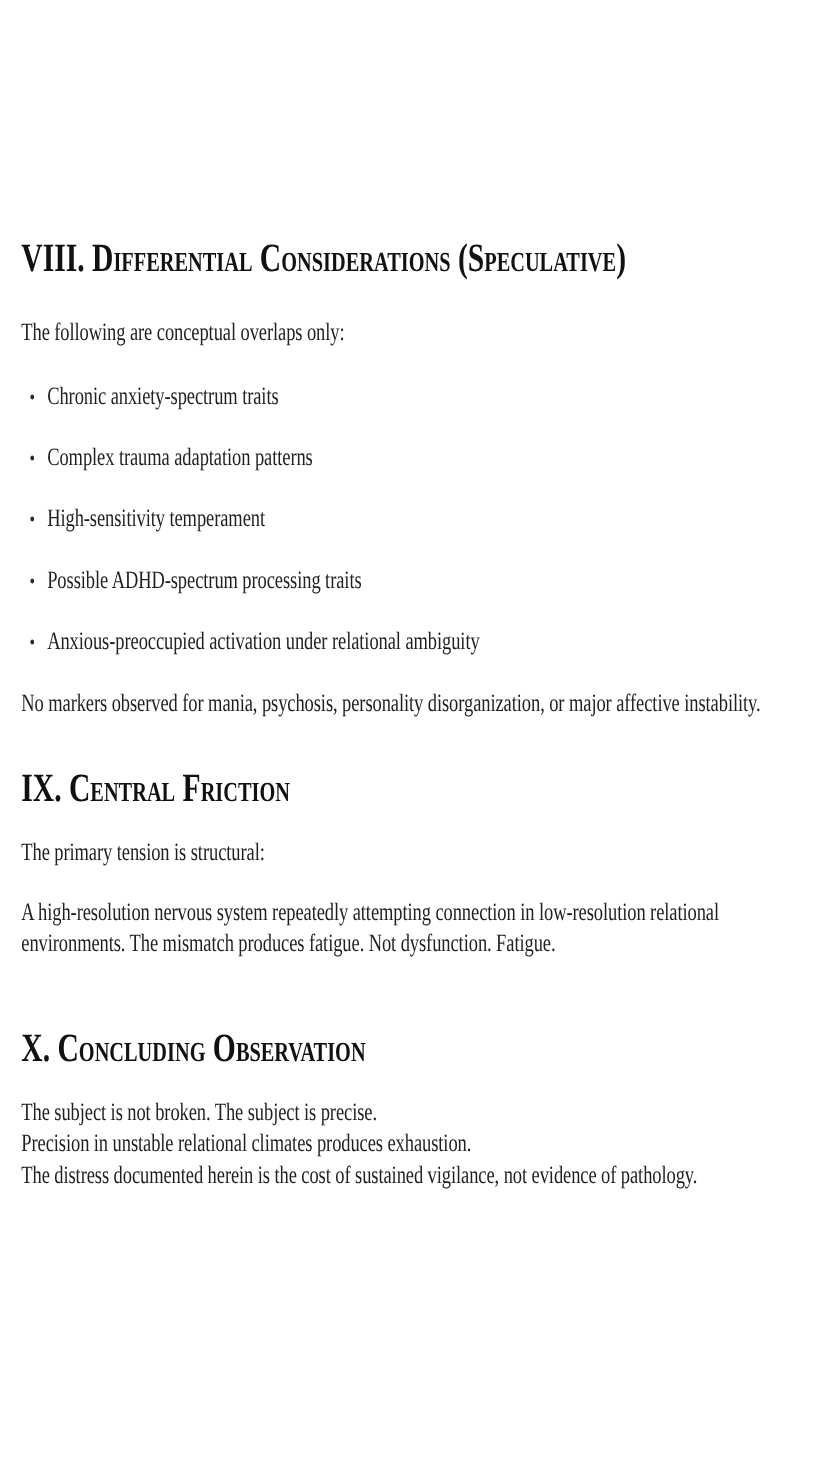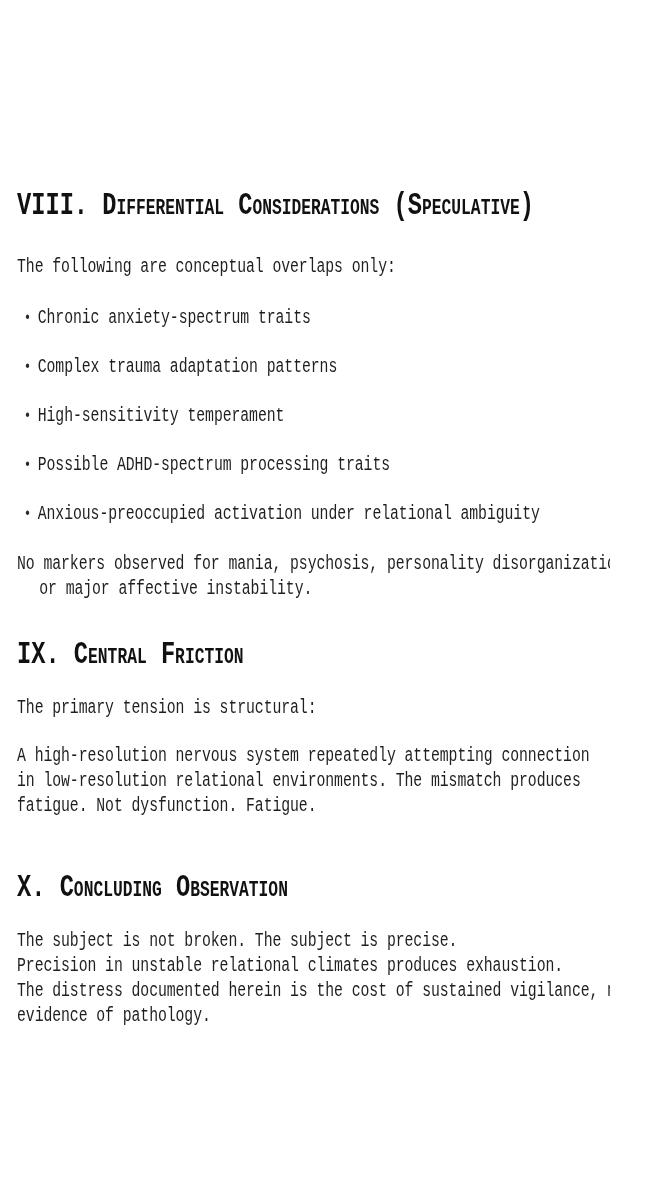"VIII. Differential Considerations" .page { font-family: Liberation Mono, monospace -> Liberation Serif, serif }
